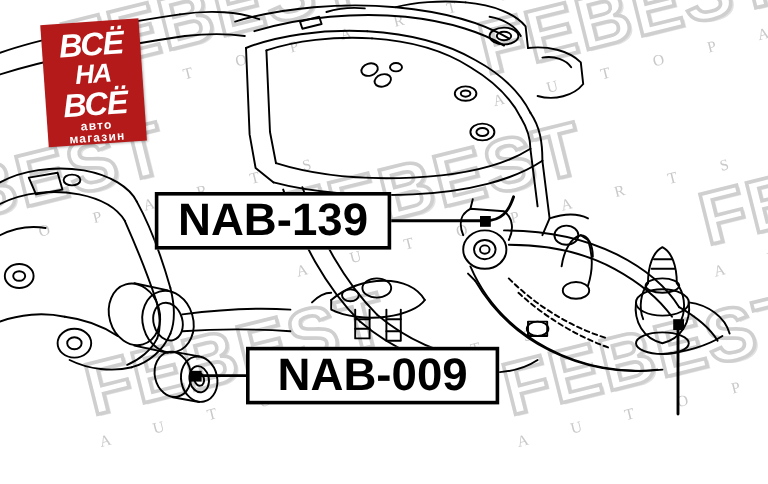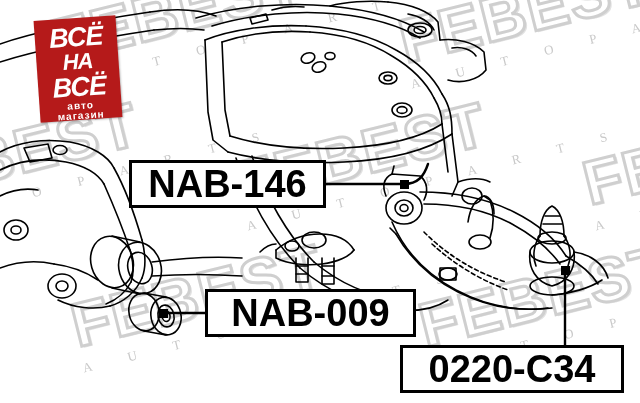"NAB-146" span { text: NAB-146 -> NAB-139 }
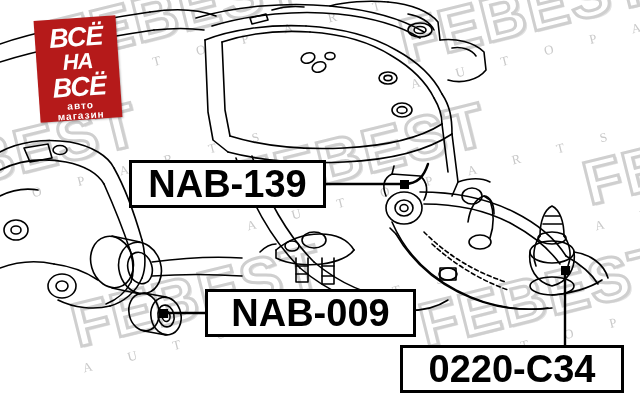"0220-C34" div.part-label { html: <div> <span>0220-C34</span> </div> -> none }
